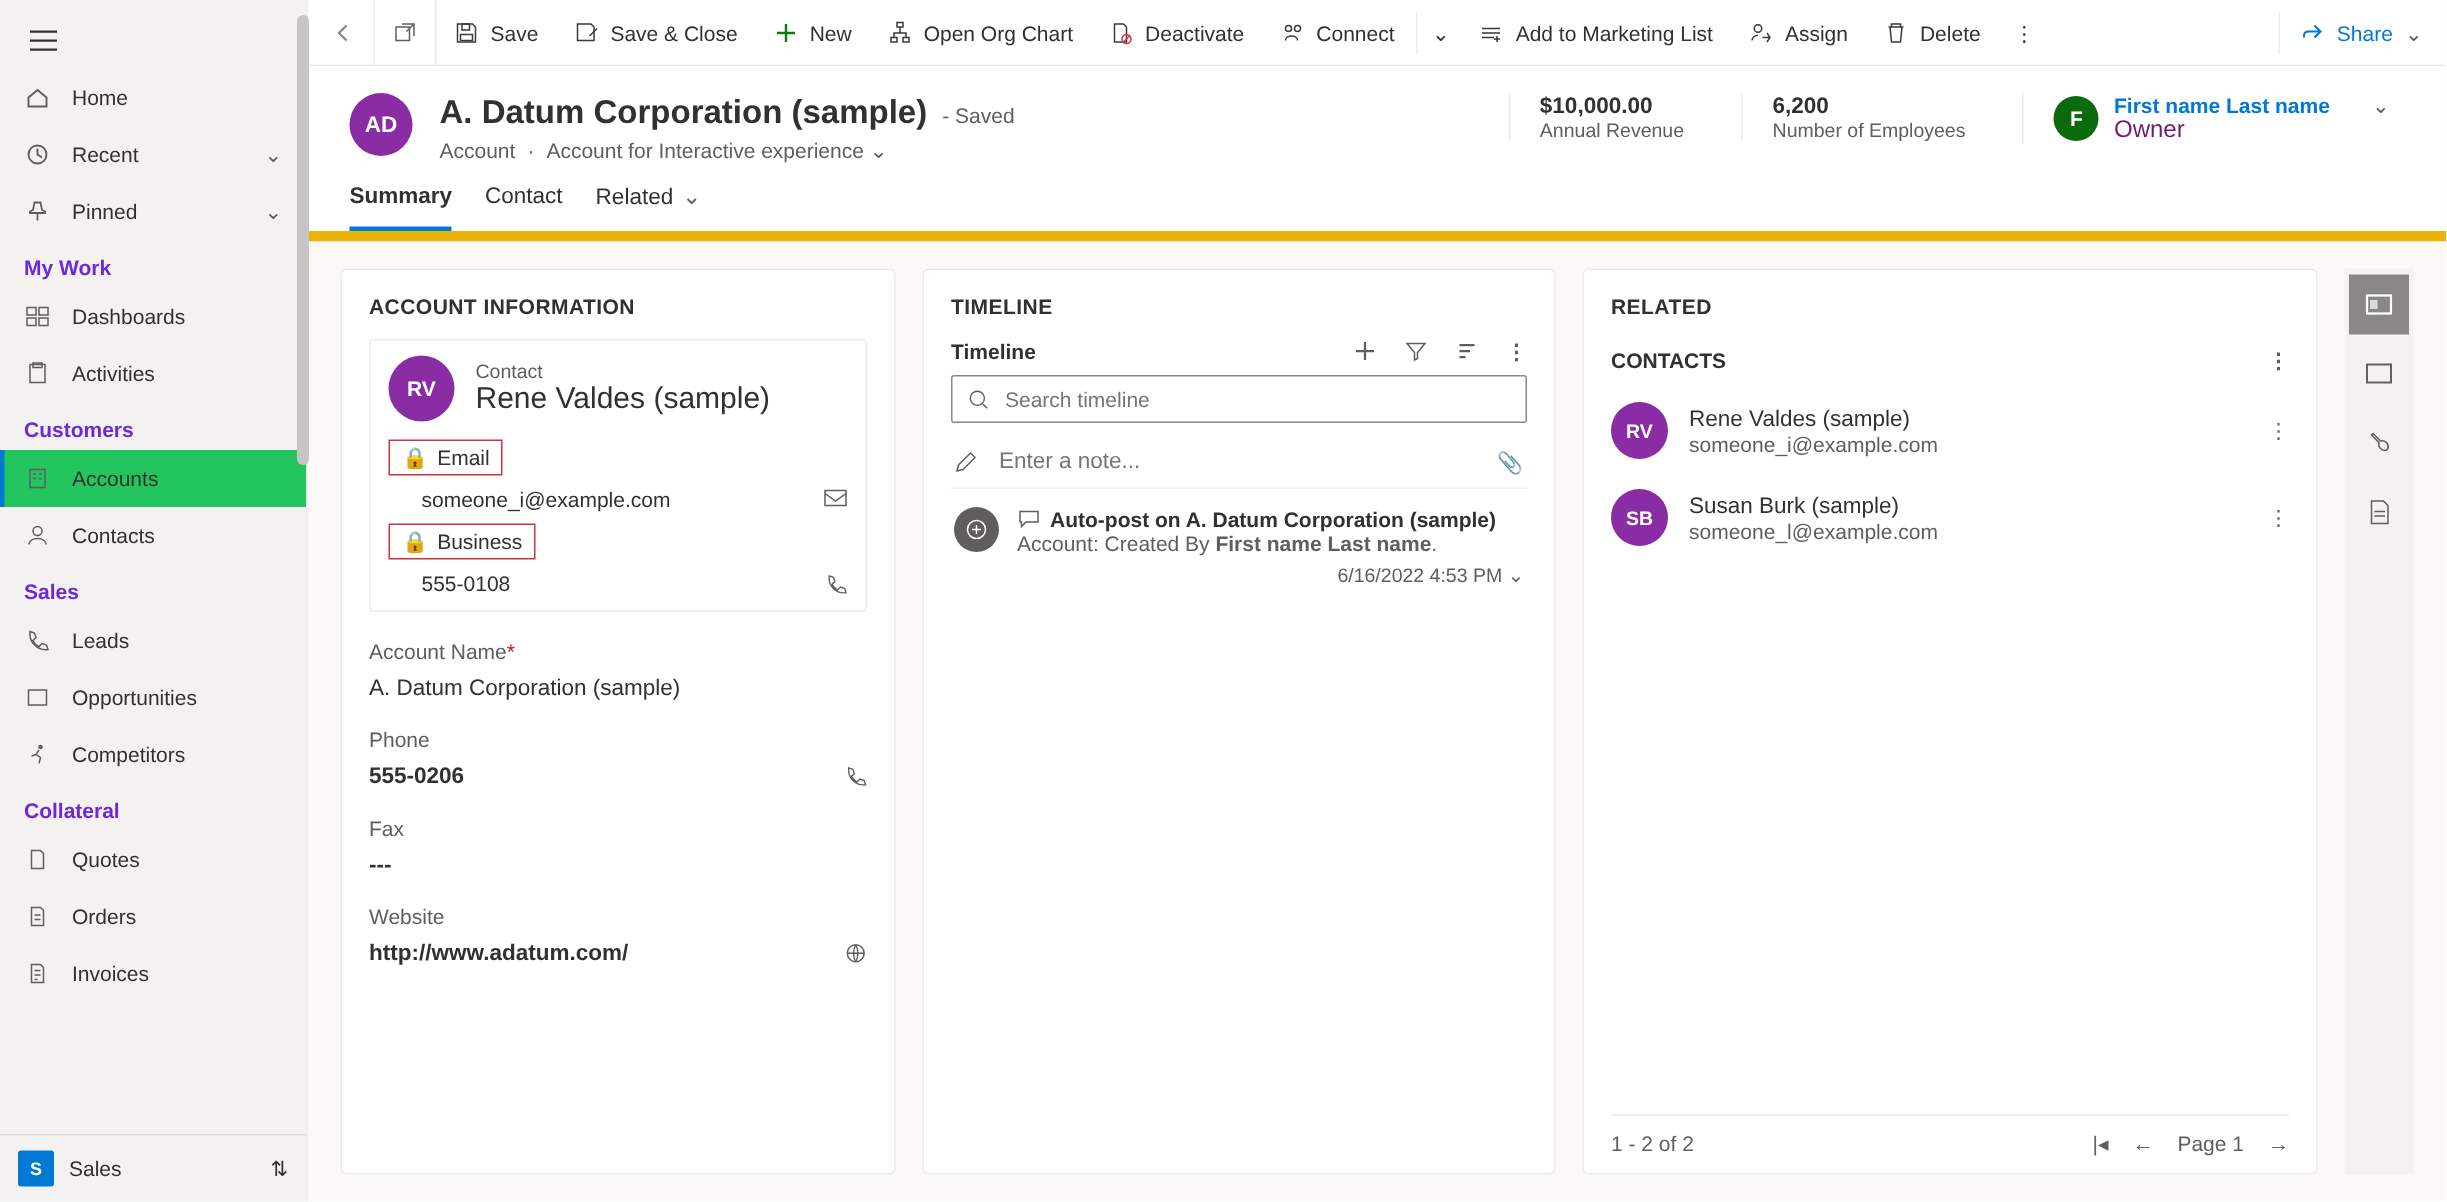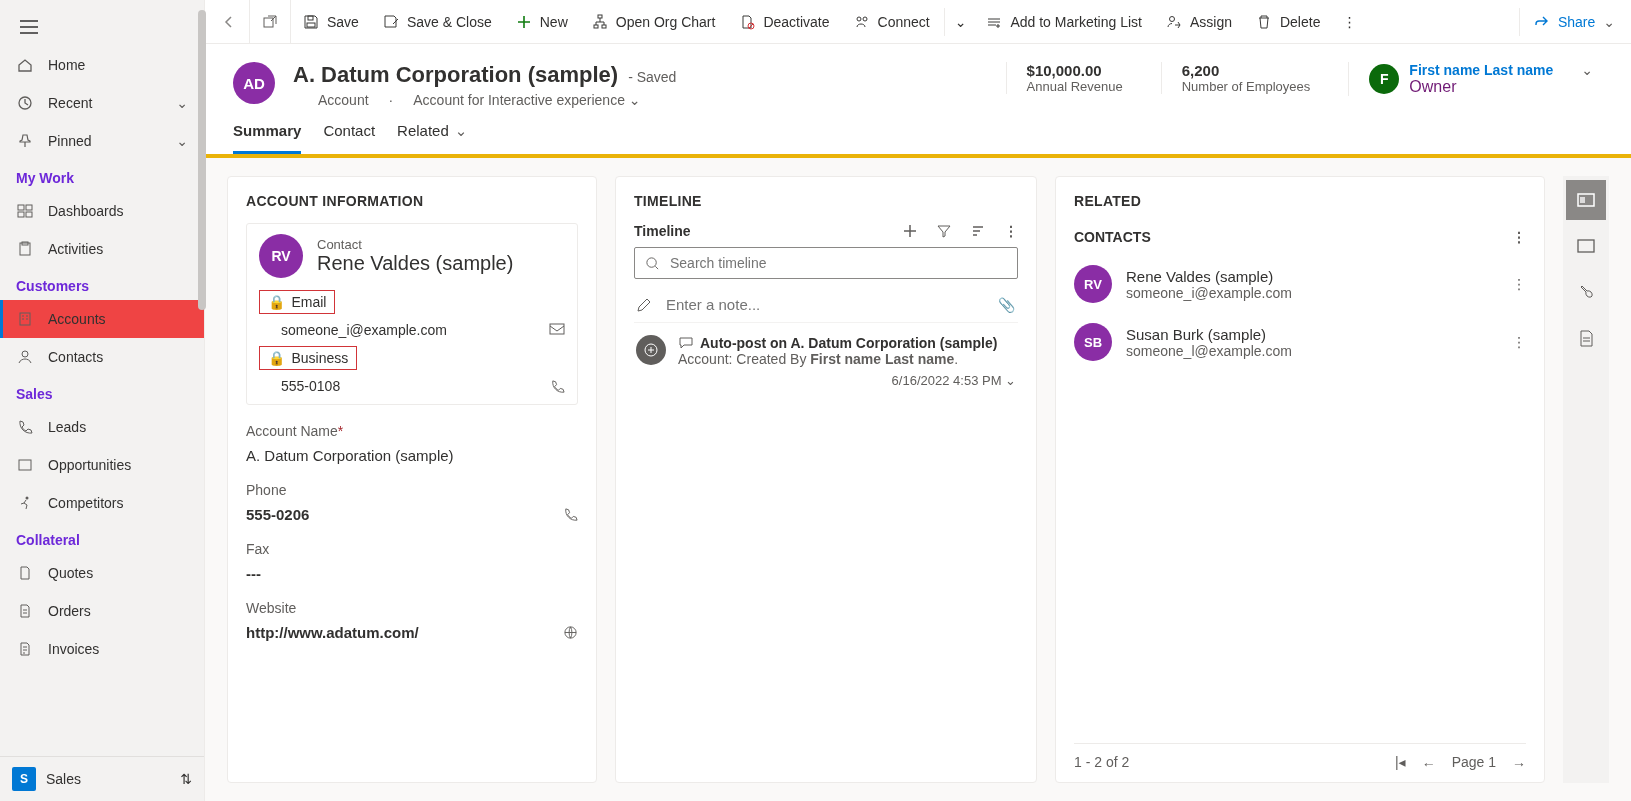"Account" .rec-subtitle { gap: 20px -> 8px; margin-left: 25px -> none }
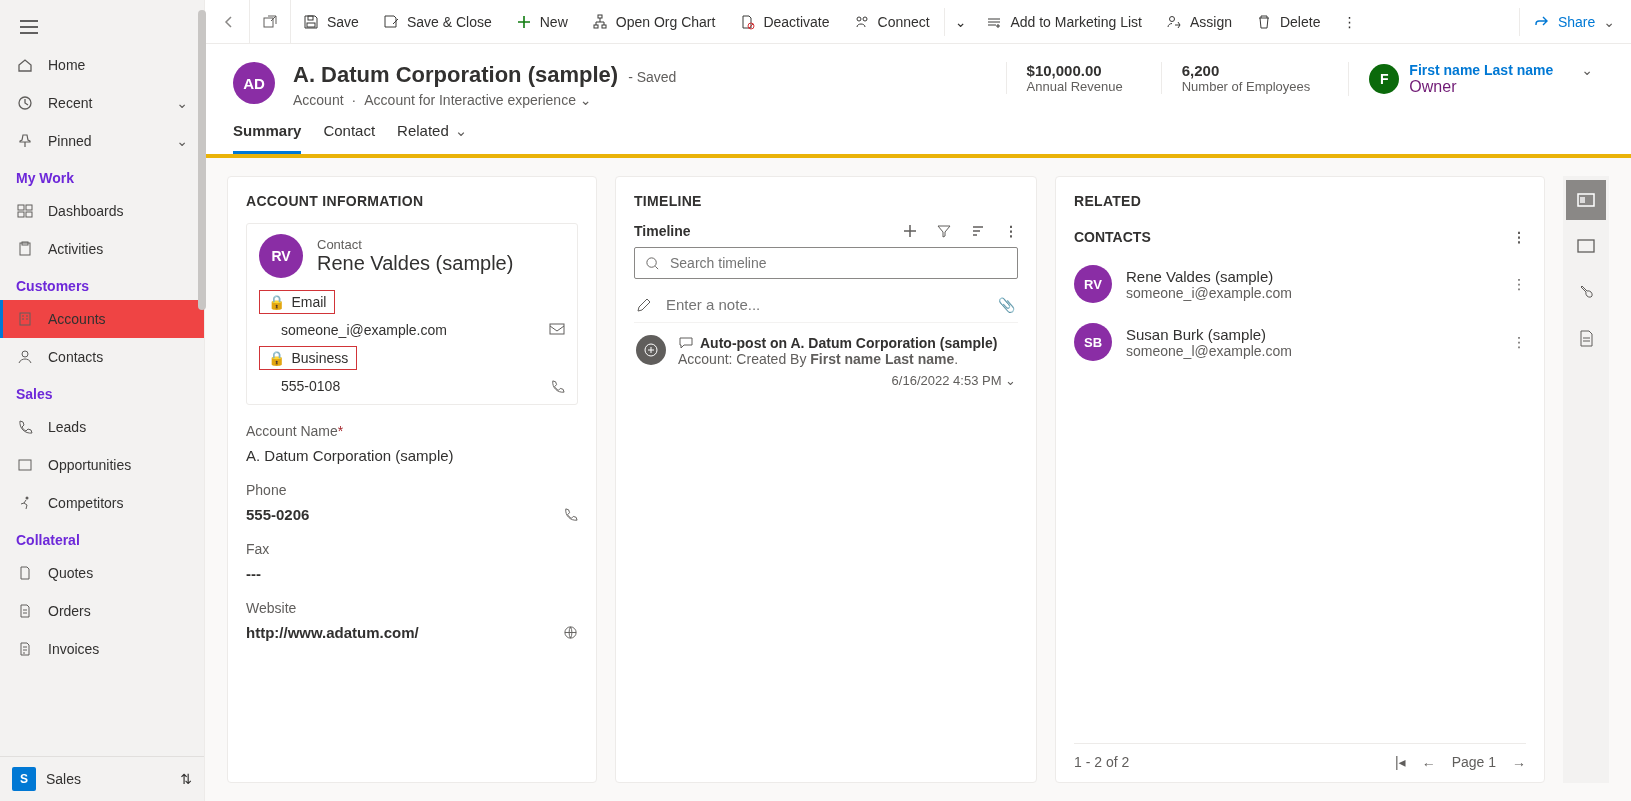"Summary" .tabs { border-bottom: 4px solid #eab308 -> 7px solid #eab308 }
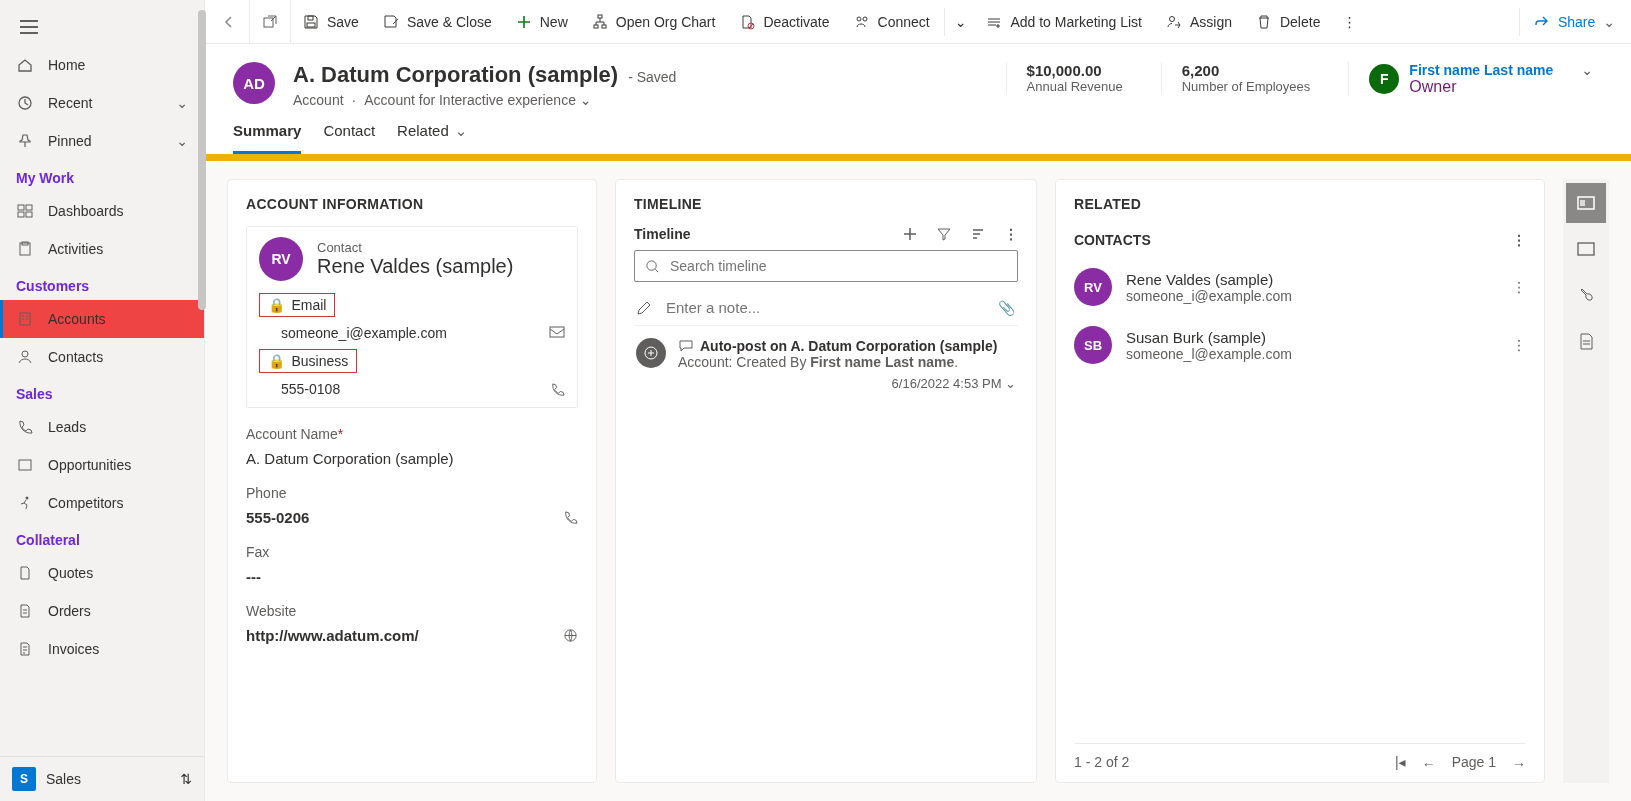"Accounts" .nav-item.selected { background: #ef4444 -> #22c55e }
